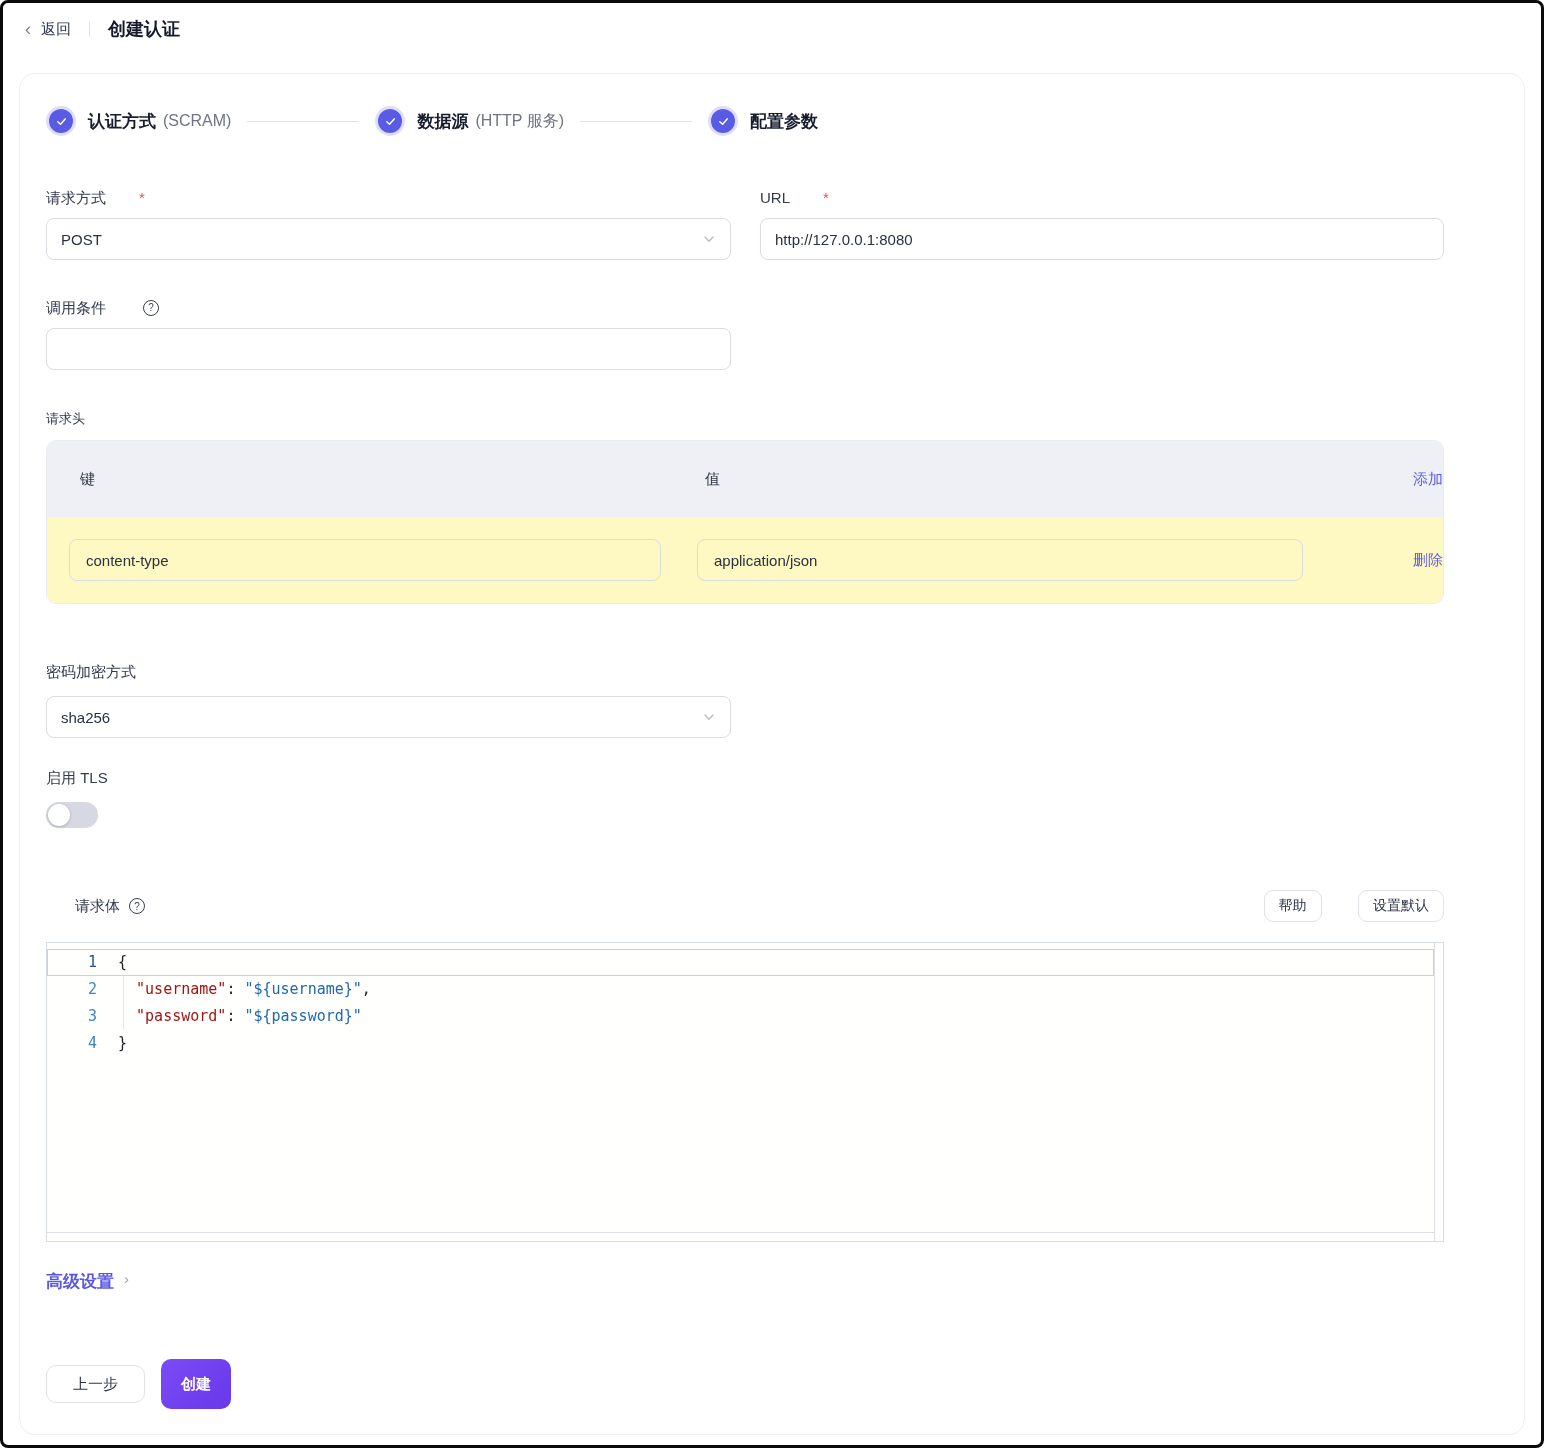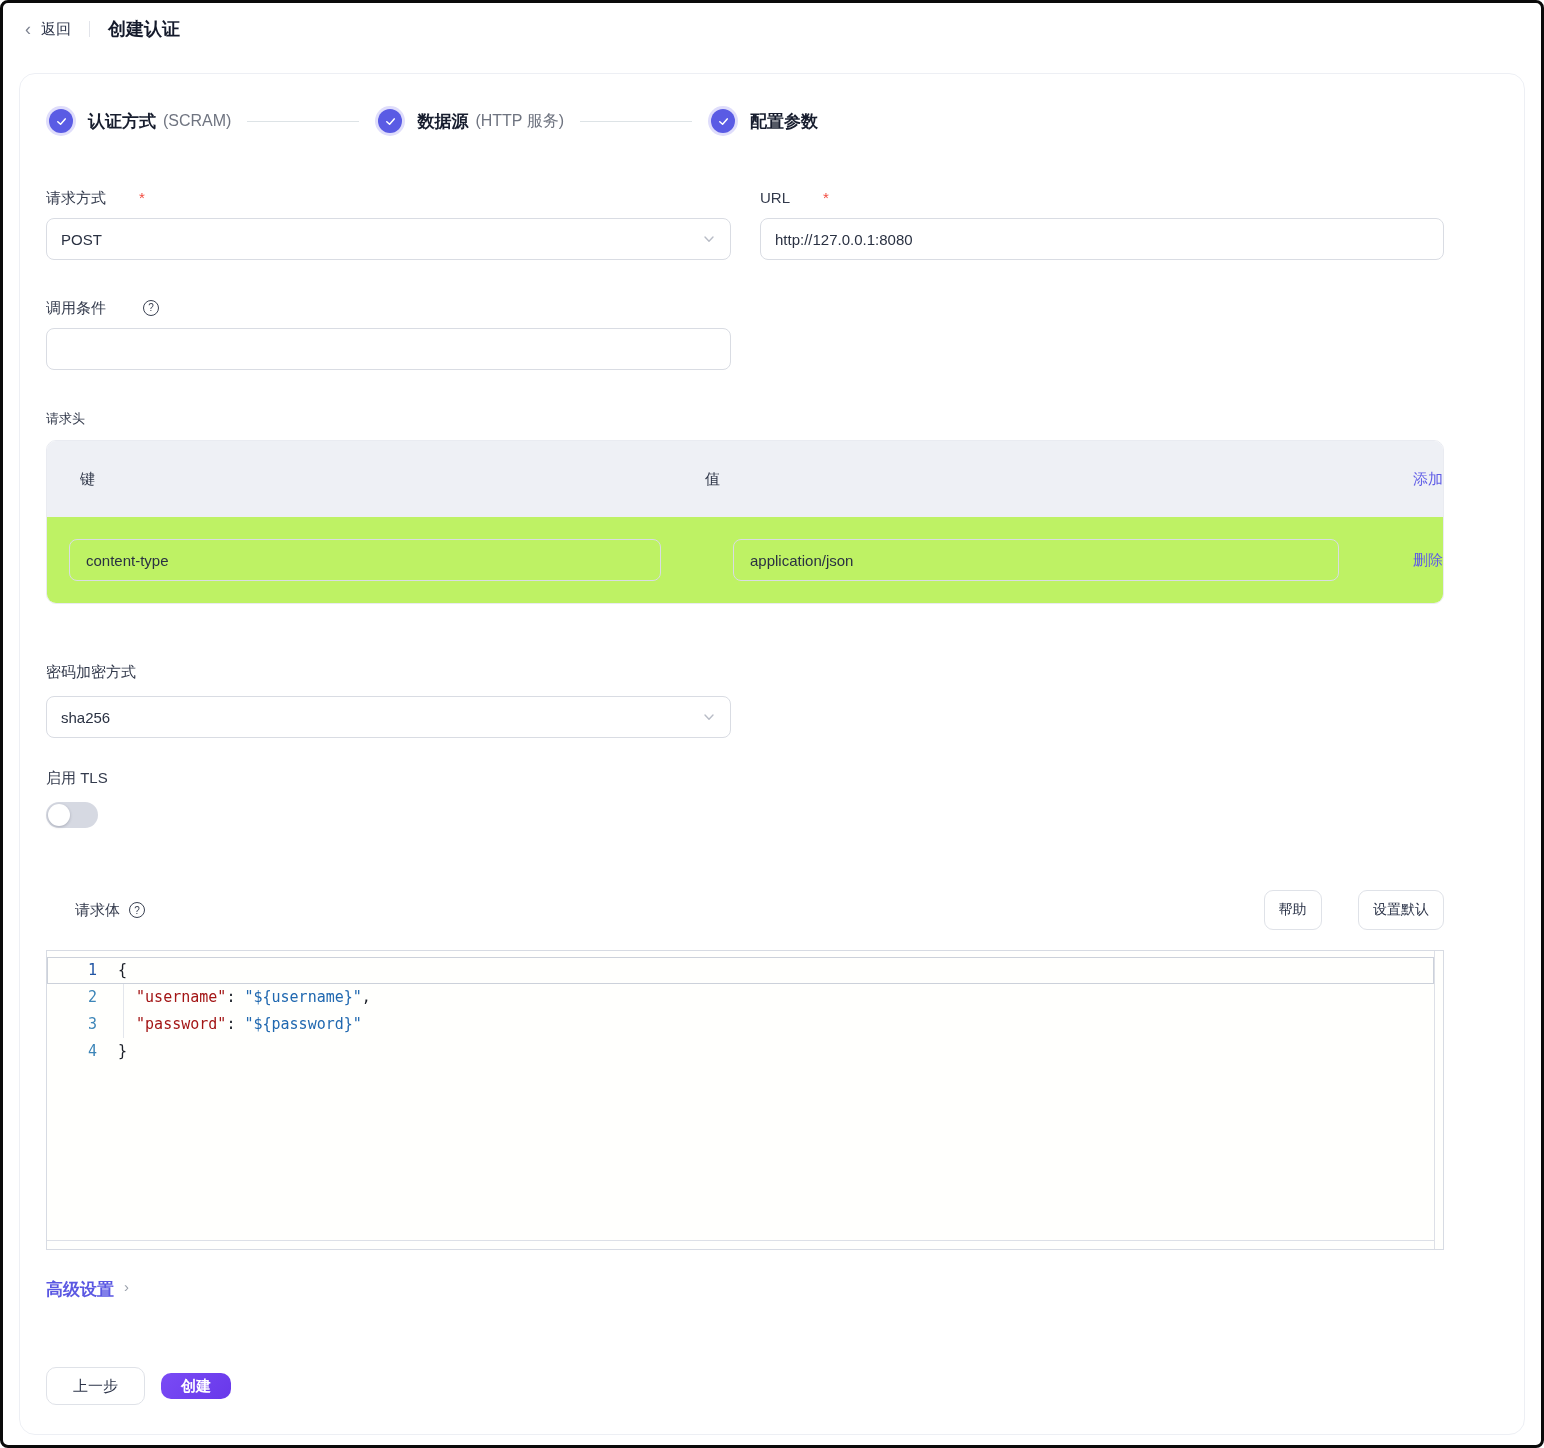"content-type" .ht-body { background: #bef264 -> #fef9c3; gap: 36px -> none }
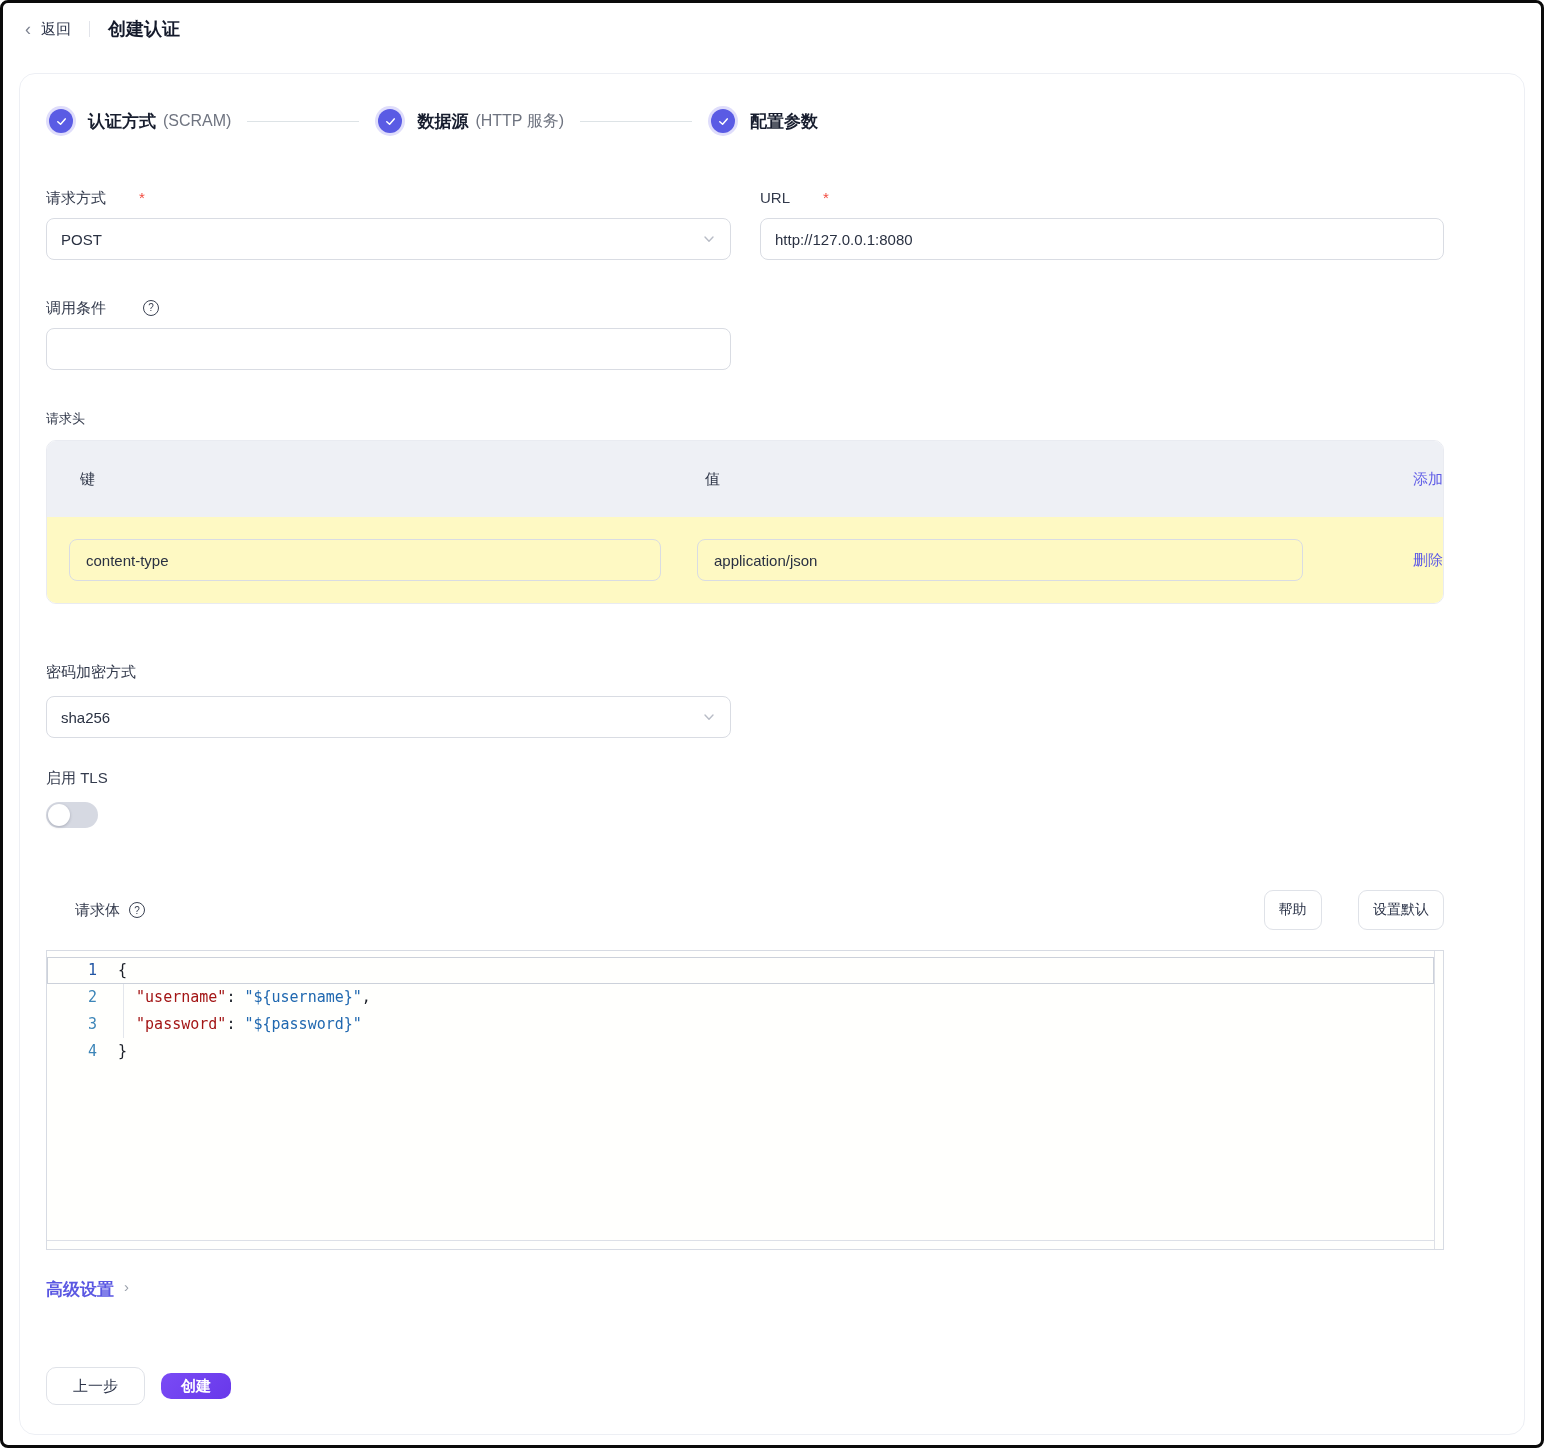"帮助" .mini-btn { height: 40px -> 32px }
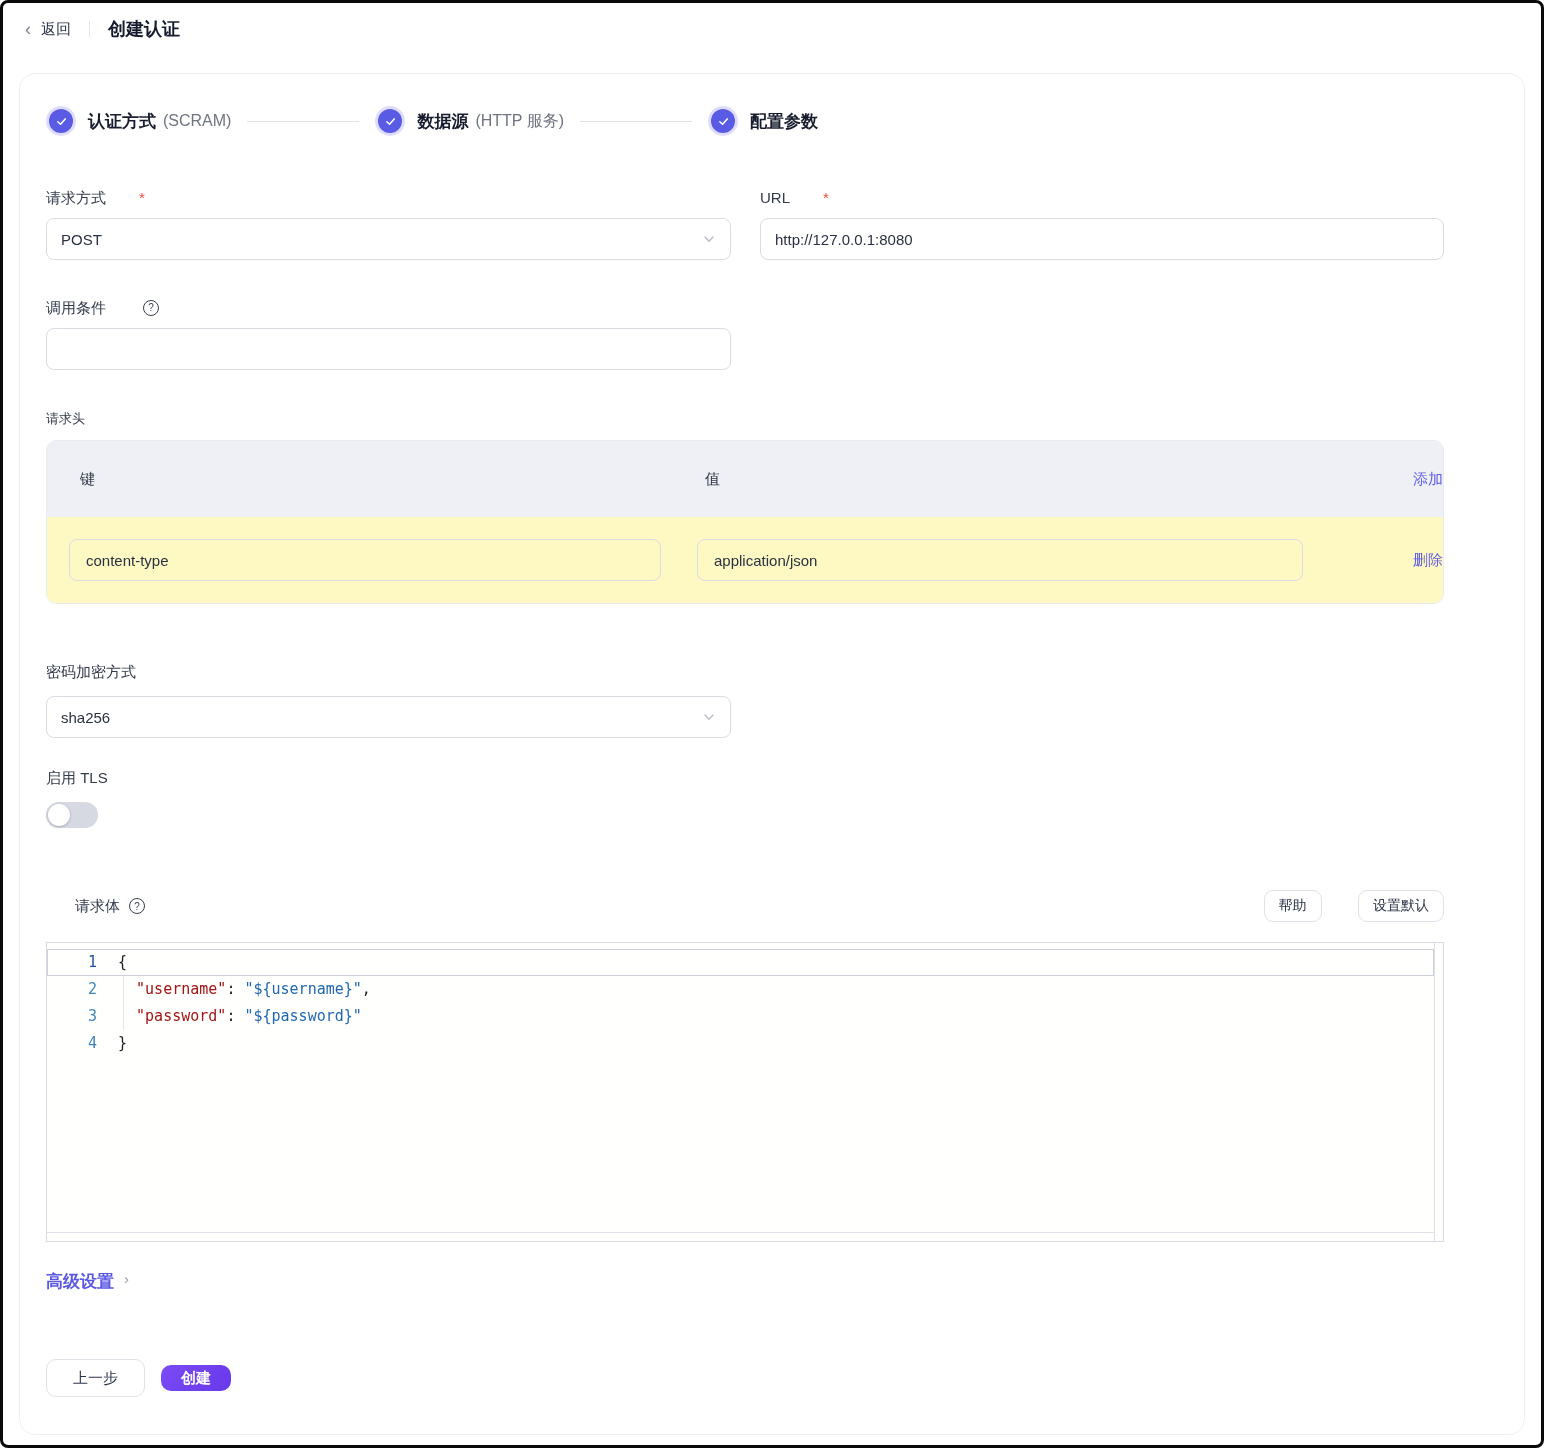"创建" .btn-primary { height: 26px -> 50px }
